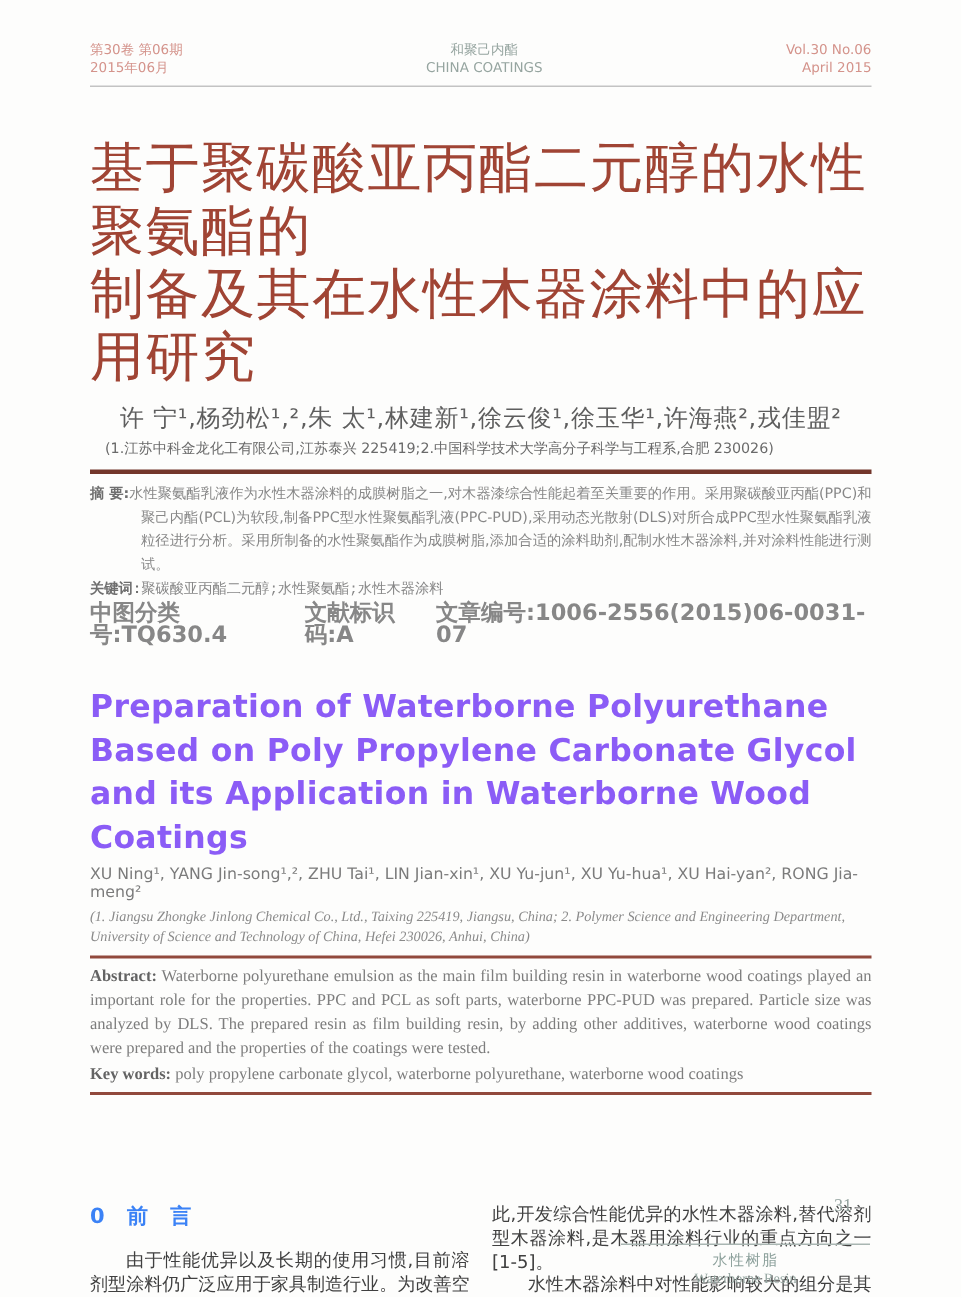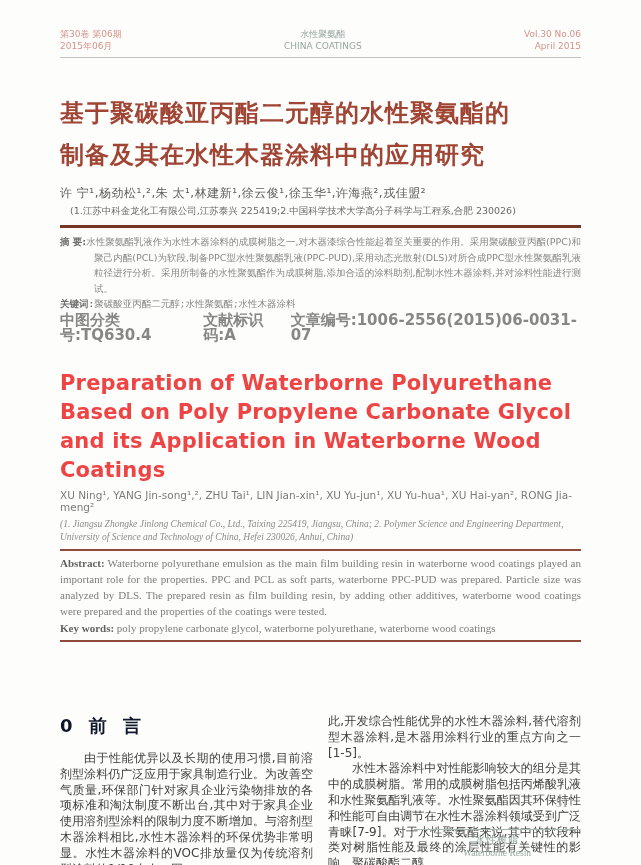"水性聚氨酯" div { text: 水性聚氨 -> 和聚己内 }
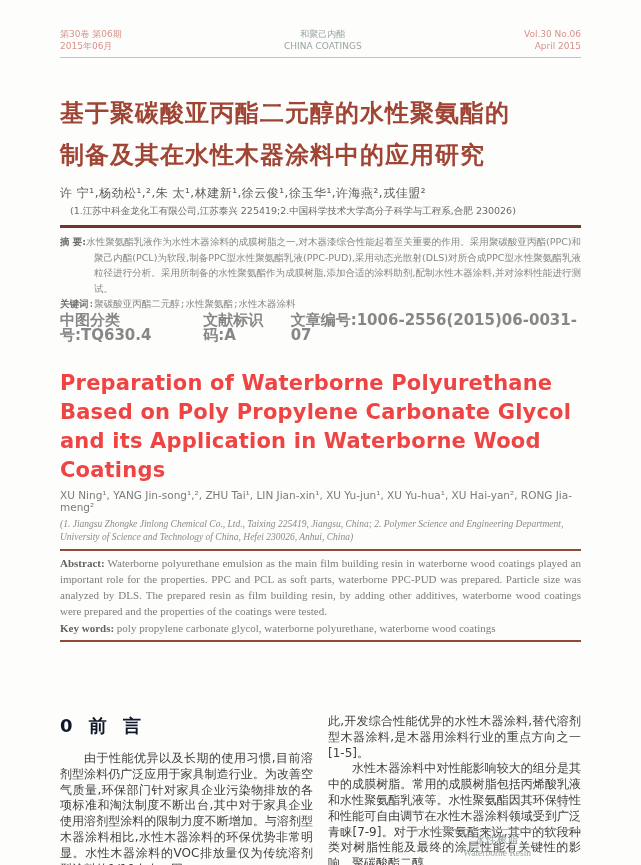"基于聚碳酸亚丙酯二元醇的水性聚氨酯的" .title-cn { font-size: 24px -> 36px; font-weight: bold -> normal }
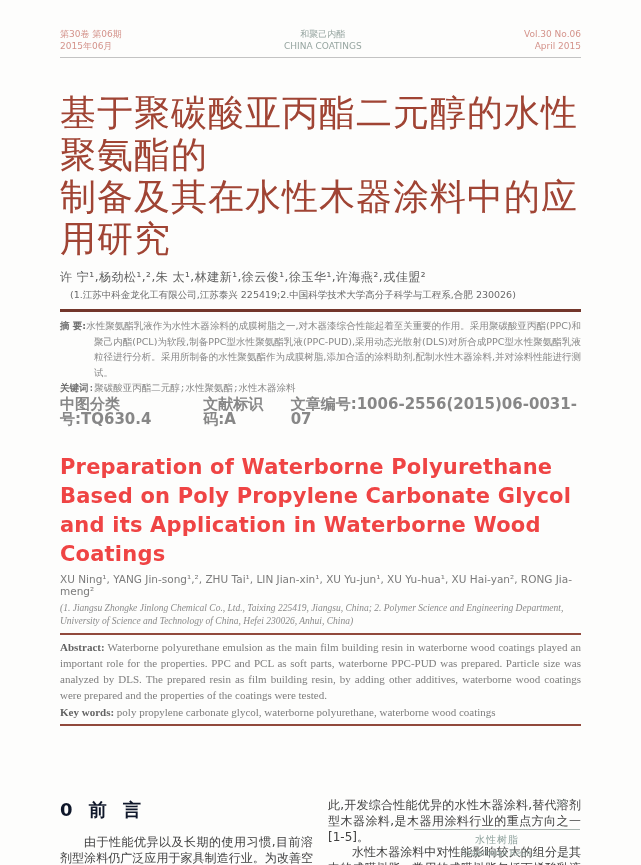"许 宁¹,杨劲松¹,²,朱" .authors-cn { font-size: 12px -> 16px; text-align: none -> center }
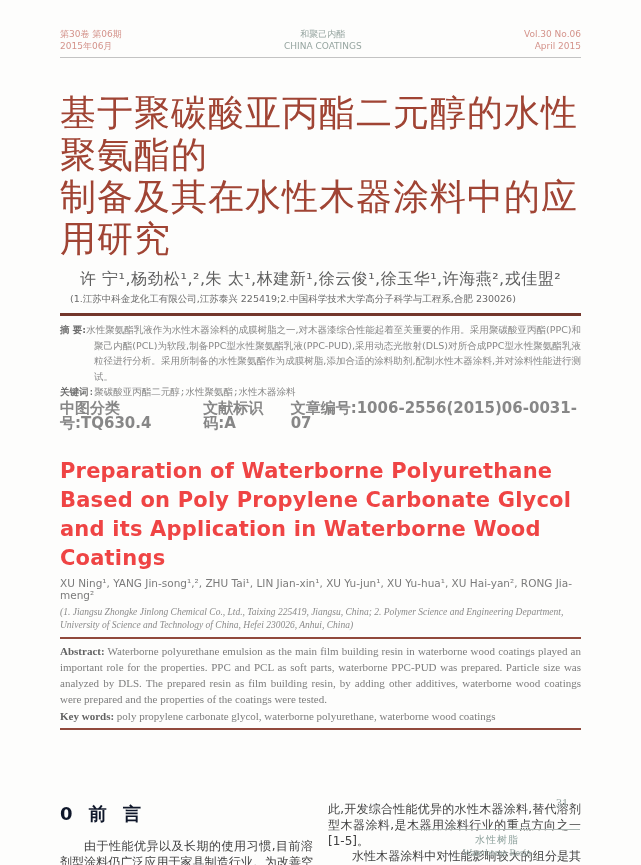"Preparation of Waterborne Polyurethane" .title-en { color: #ef4444 -> #8b5cf6 }
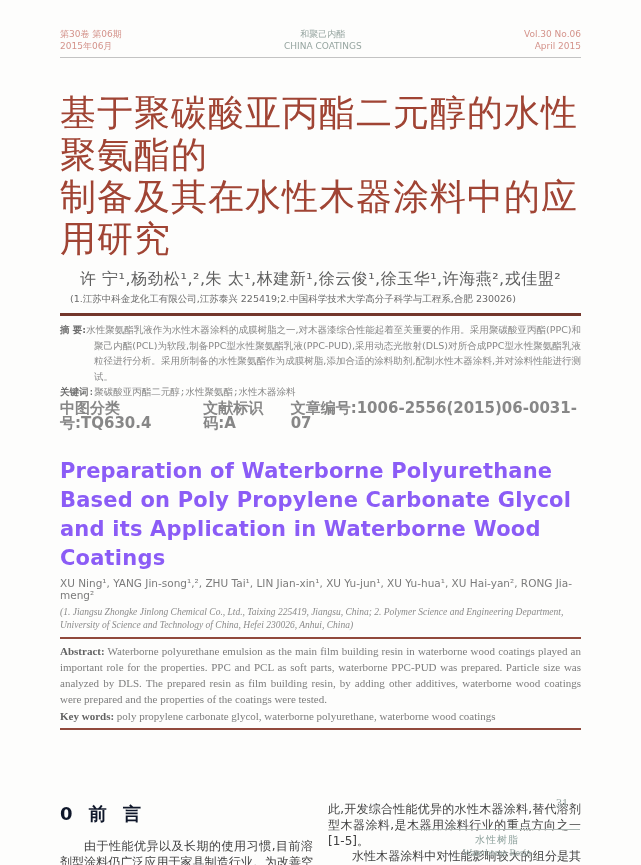"0 前 言" .sec-head { color: #0f172a -> #3b82f6; font-size: 18px -> 14px }
